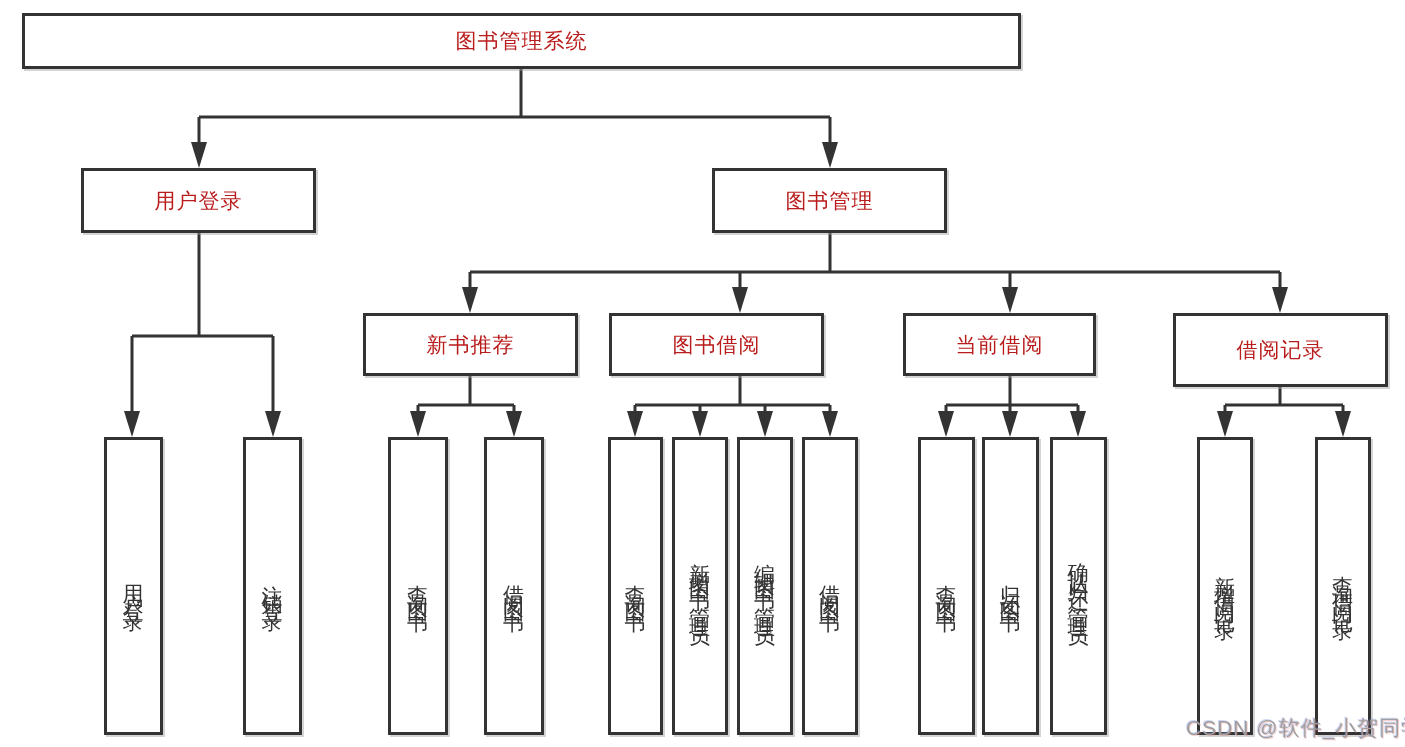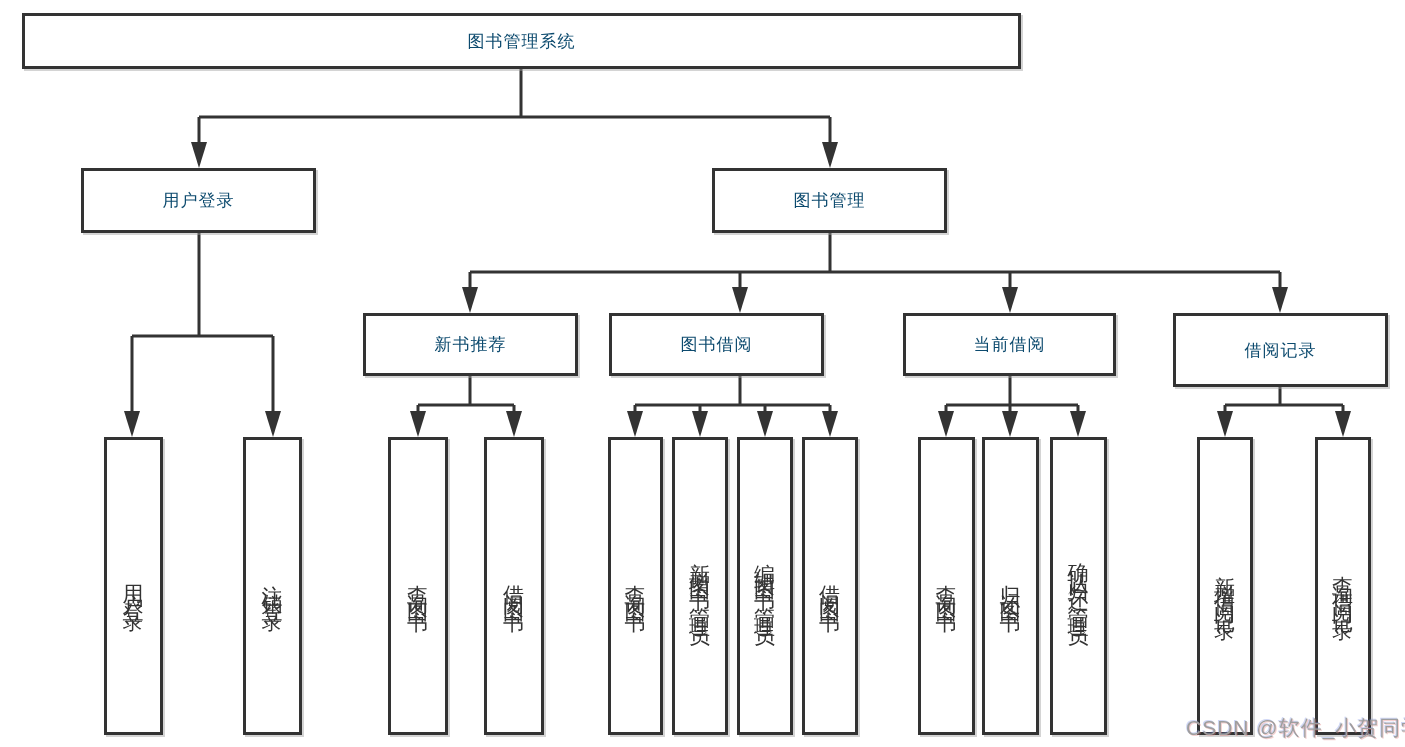"图书管理系统" .hlabel { color: #0c4a6e -> #b91c1c; font-size: 17px -> 21px }
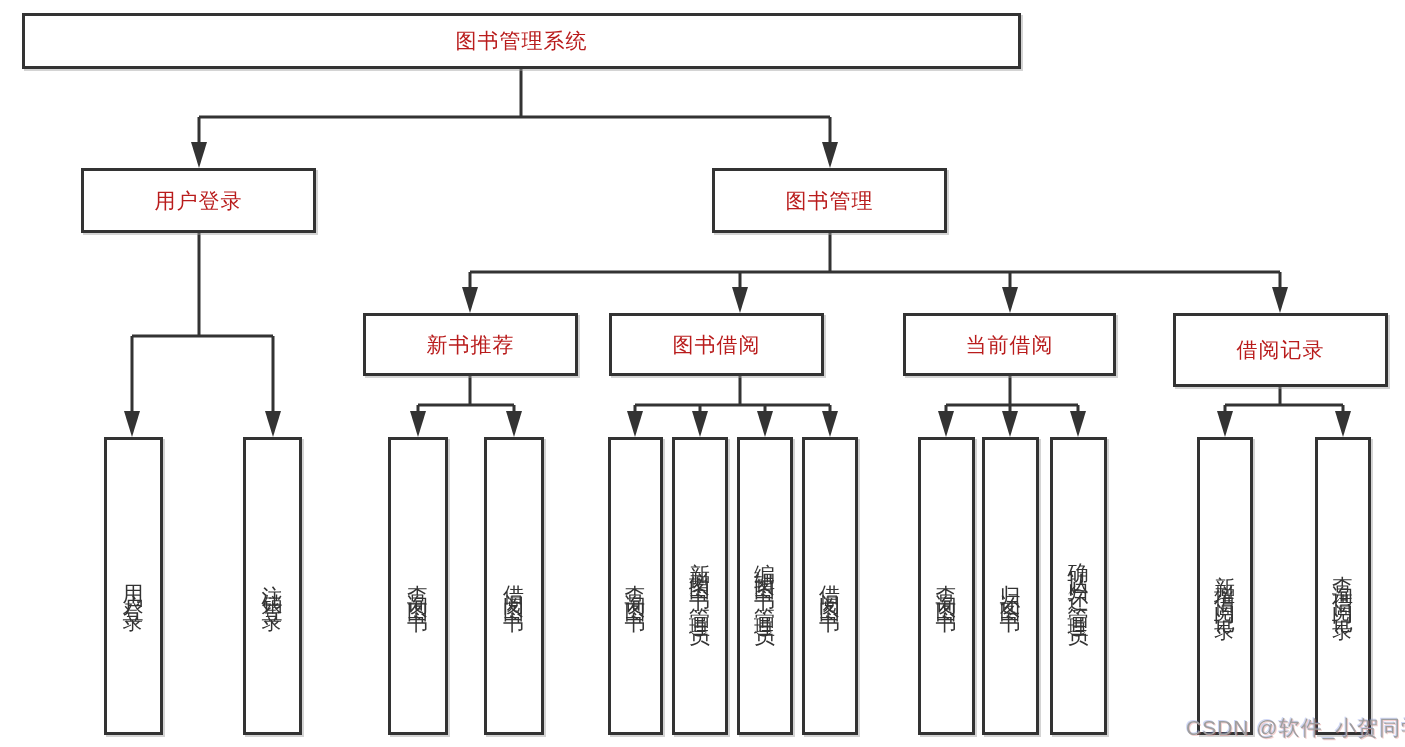"当前借阅" div.box { width: 213px -> 193px }
